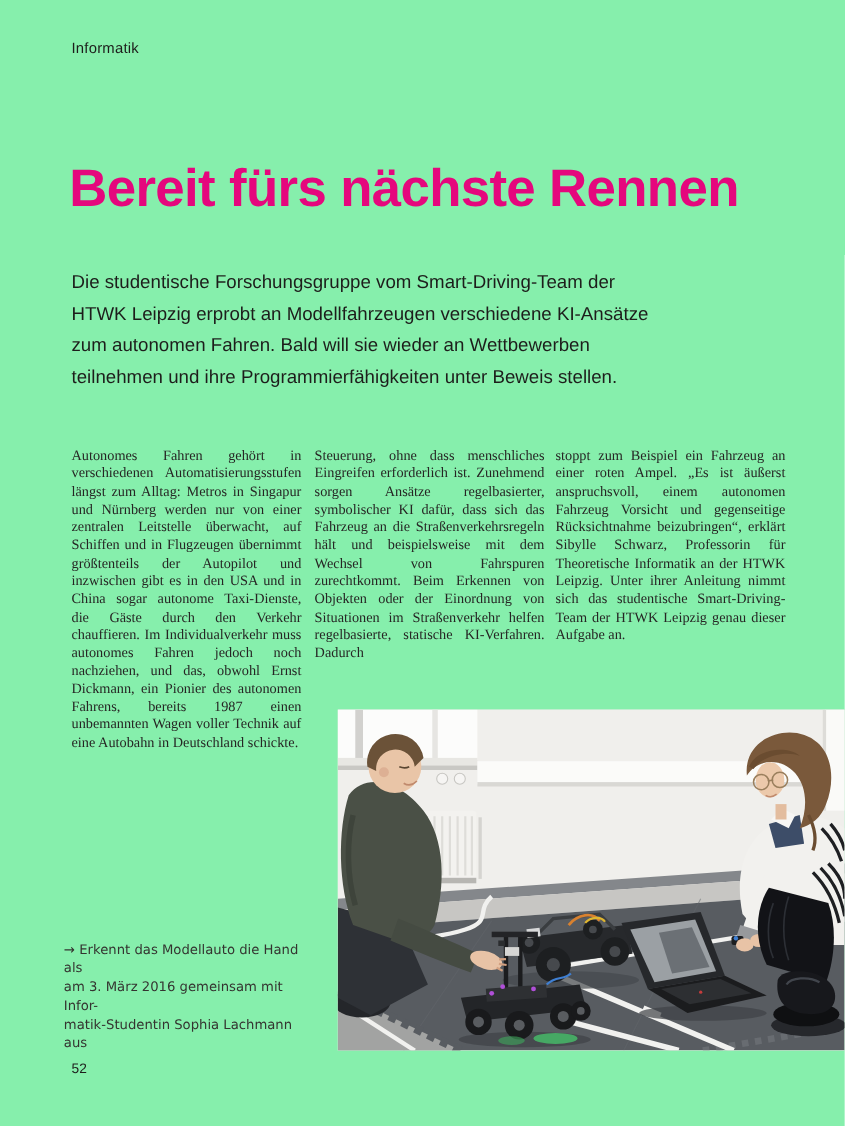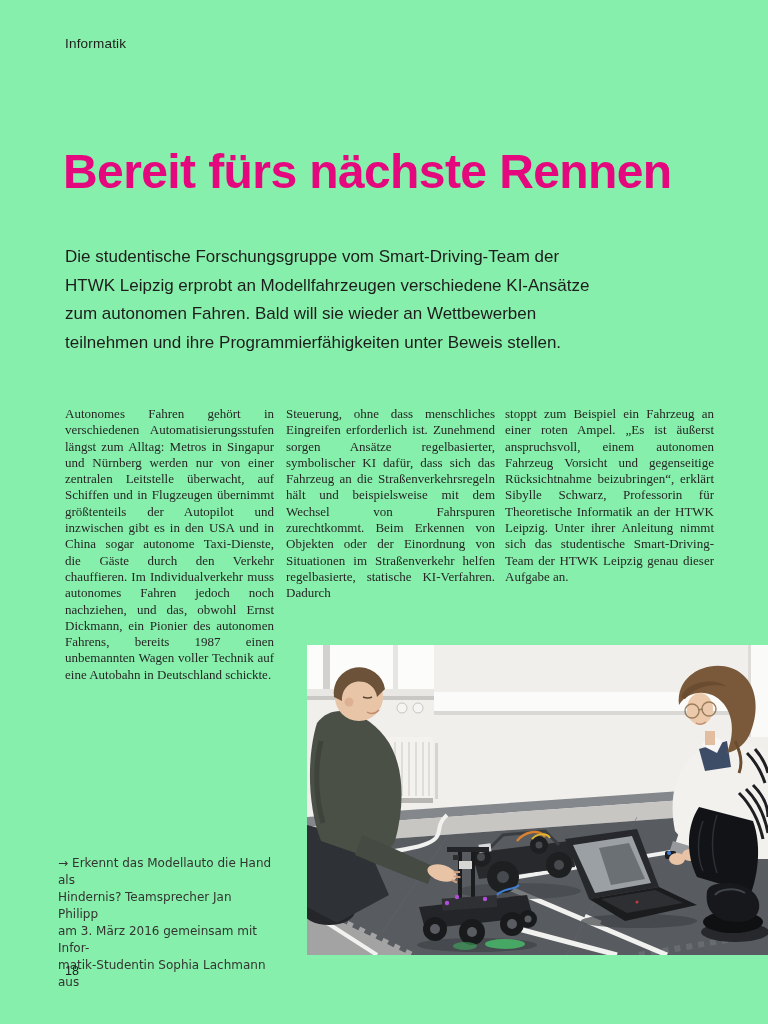"Hindernis? Teamsprecher Jan Philipp" div { html: <div>Hindernis? Teamsprecher Jan Philipp</div> -> none }
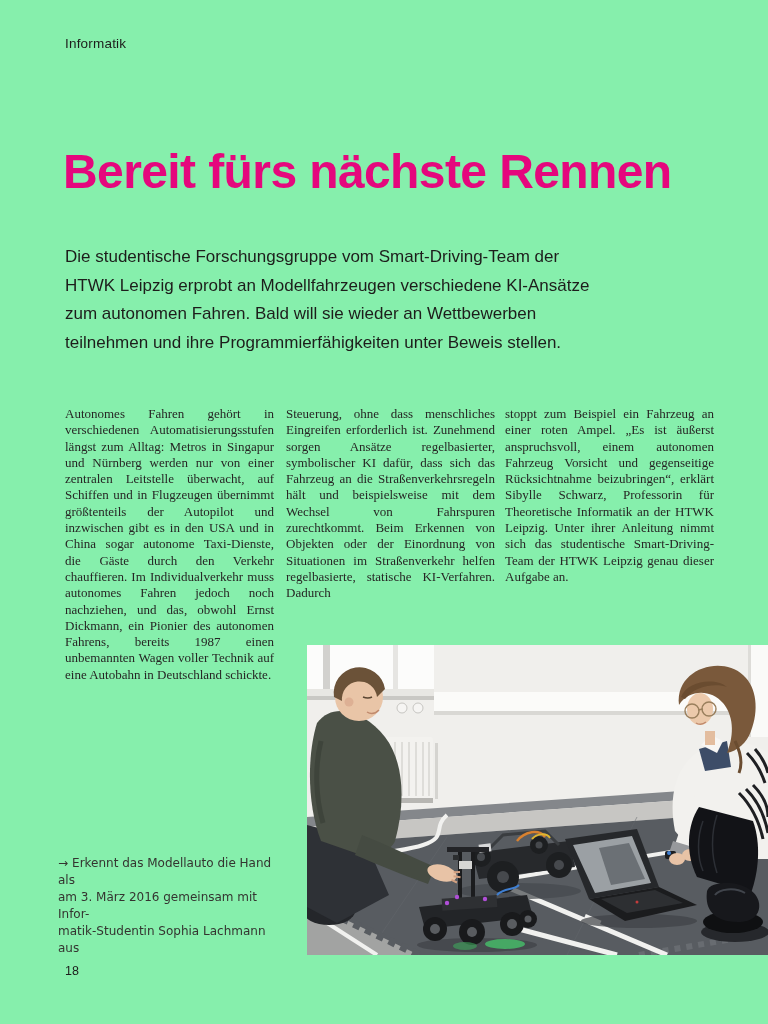"18" div.pagenum { text: 18 -> 52 }
